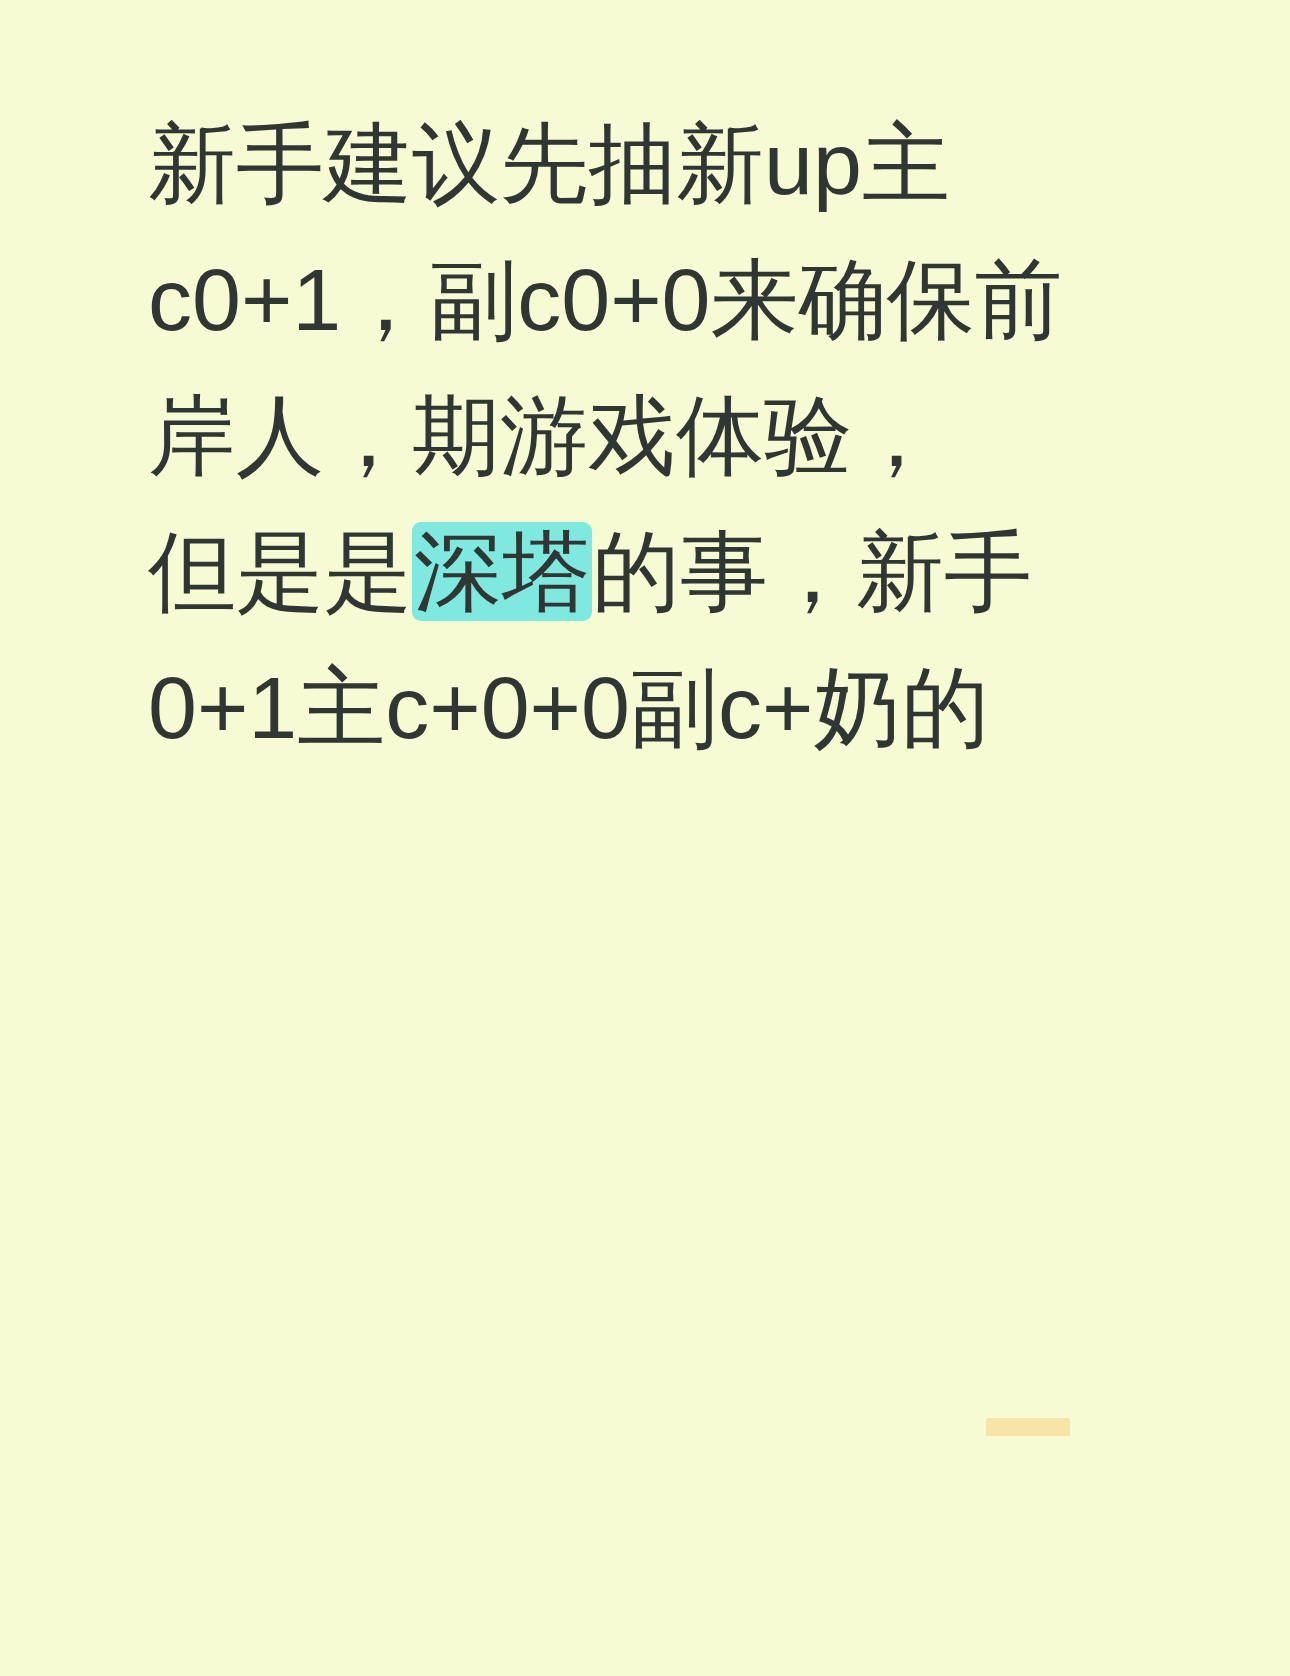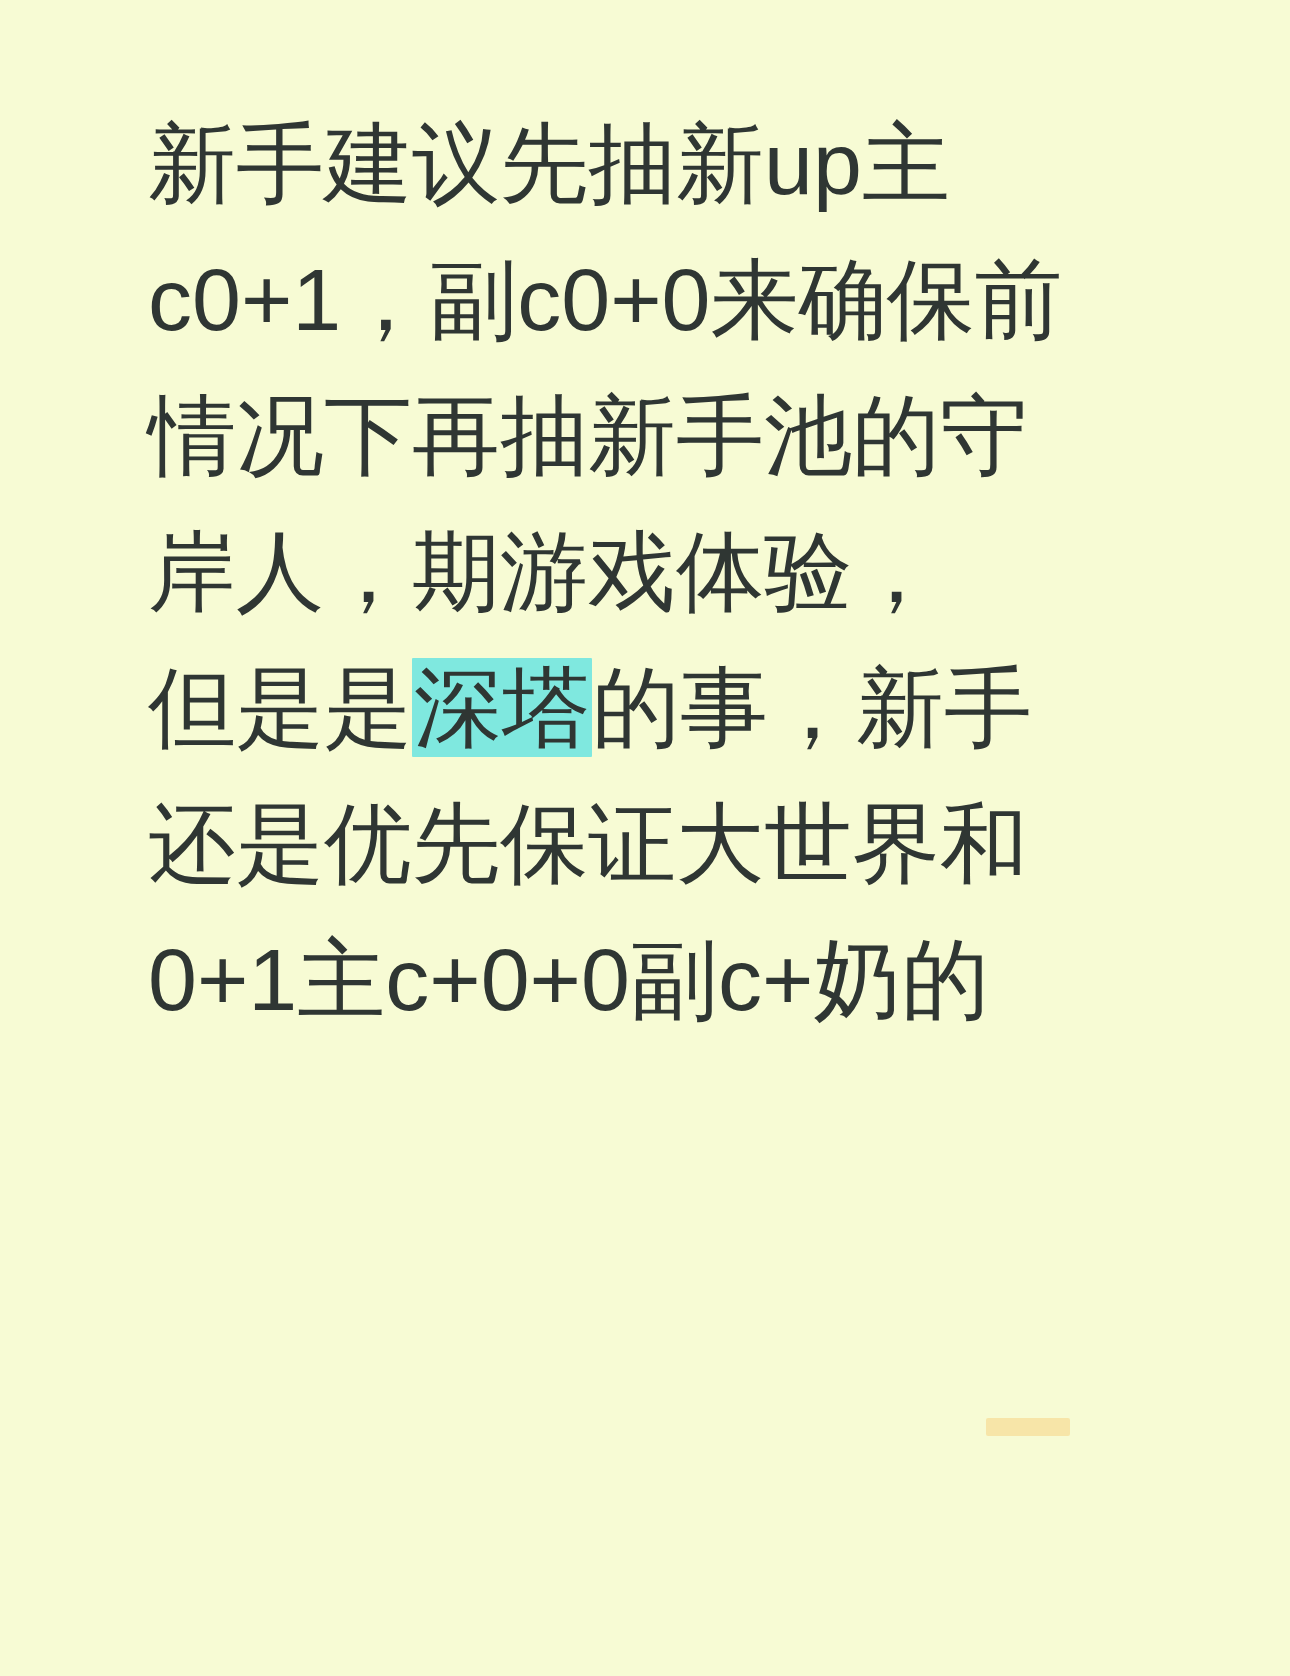"情况下再抽新手池的守" div.note-line { html: <div> <span>情况下再抽新手池的守</span> </div> -> none }
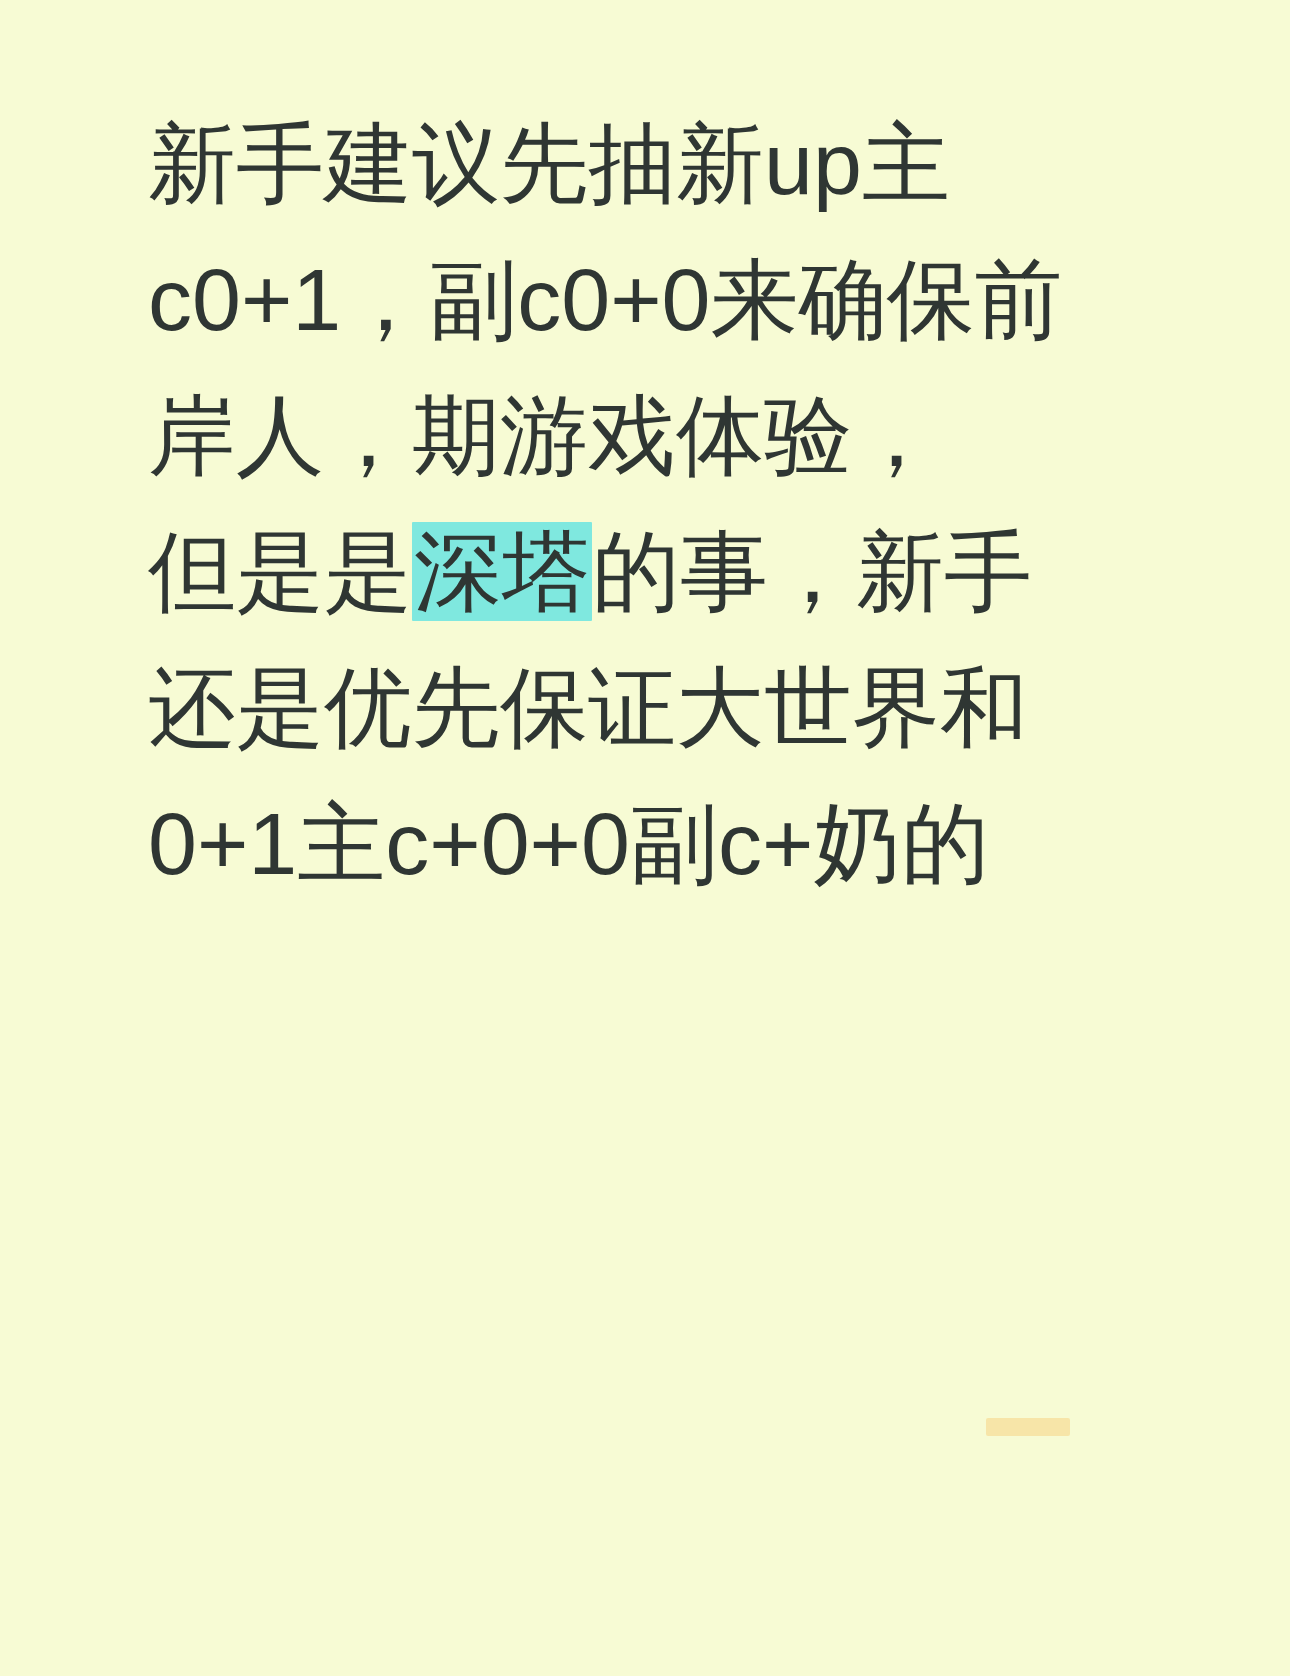"深塔" .hl-teal { border-radius: 1px -> 9px }
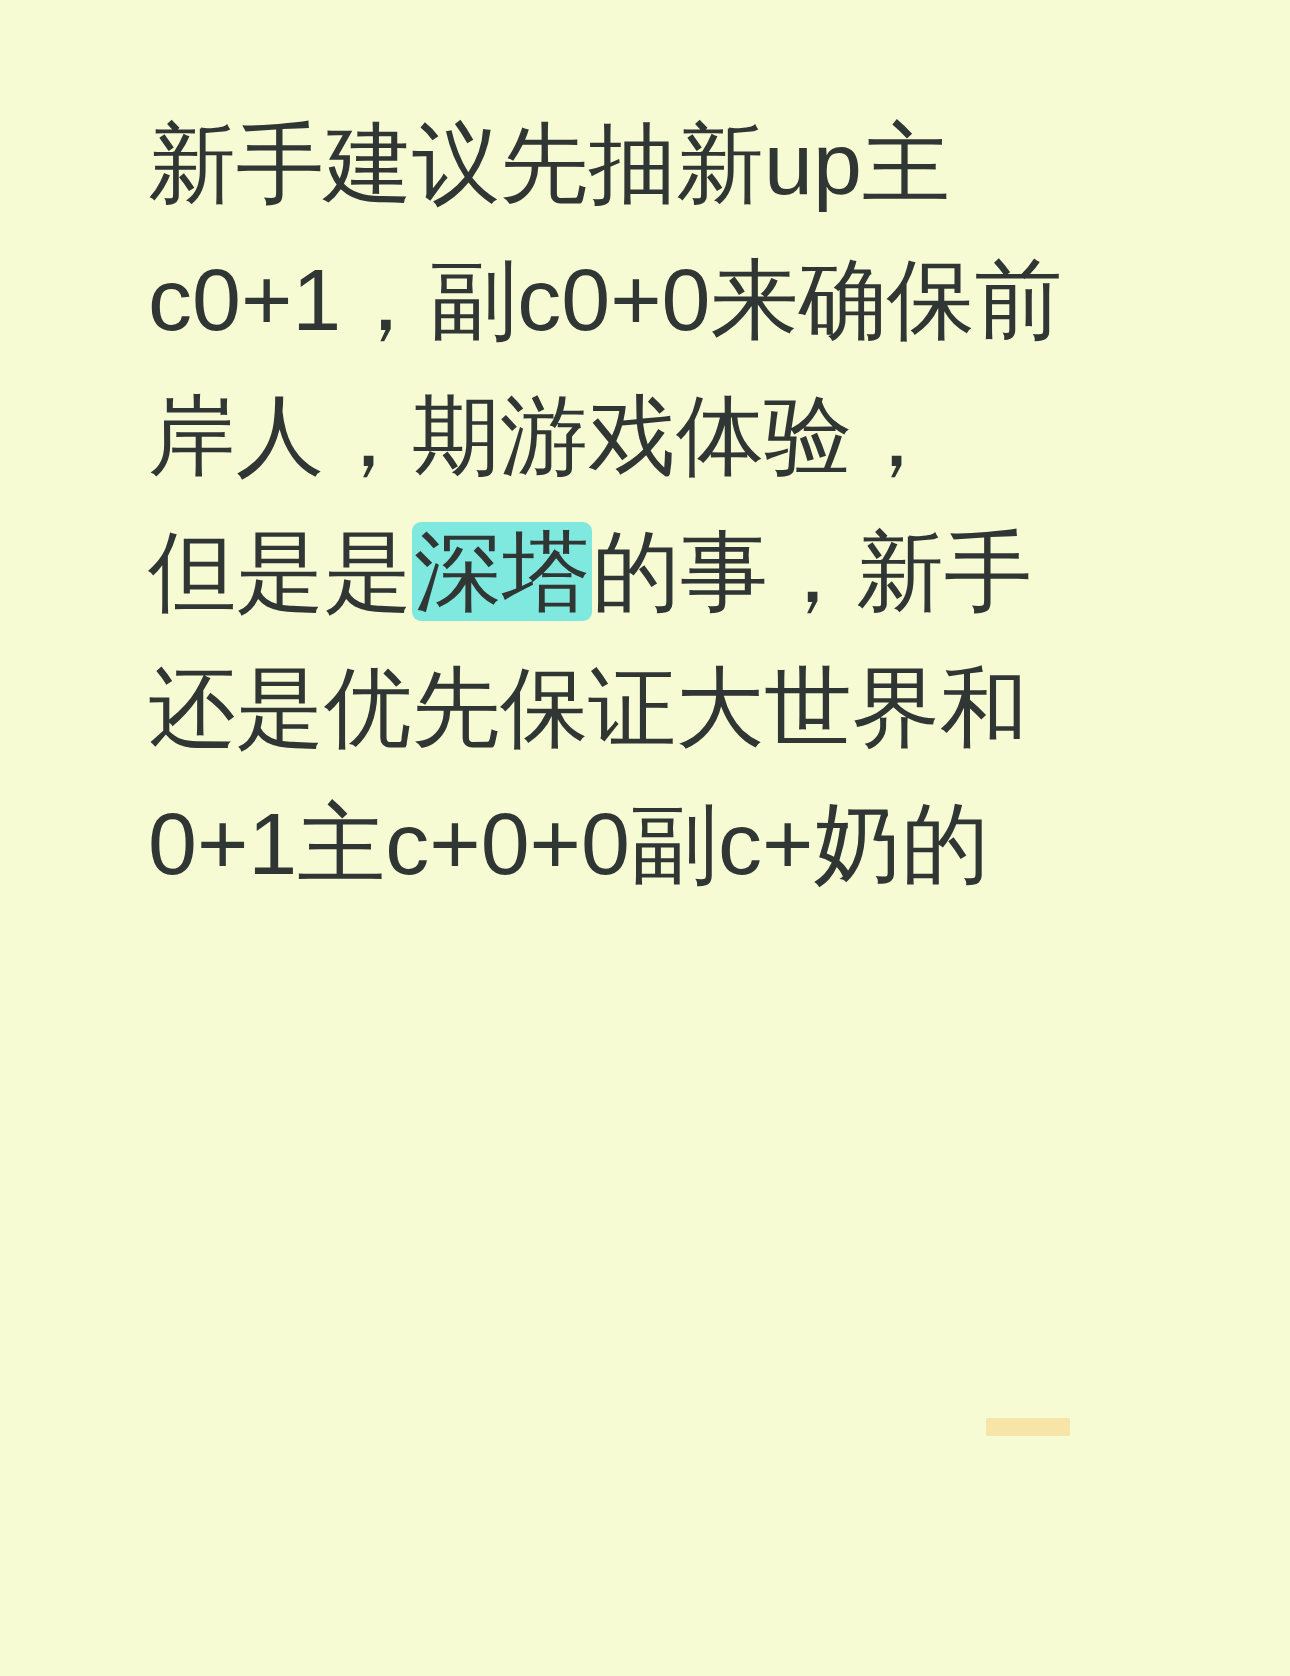"还是优先保证大世界和" div.note-line { html: <div> <span>还是优先保证大世界和</span> </div> -> none }
